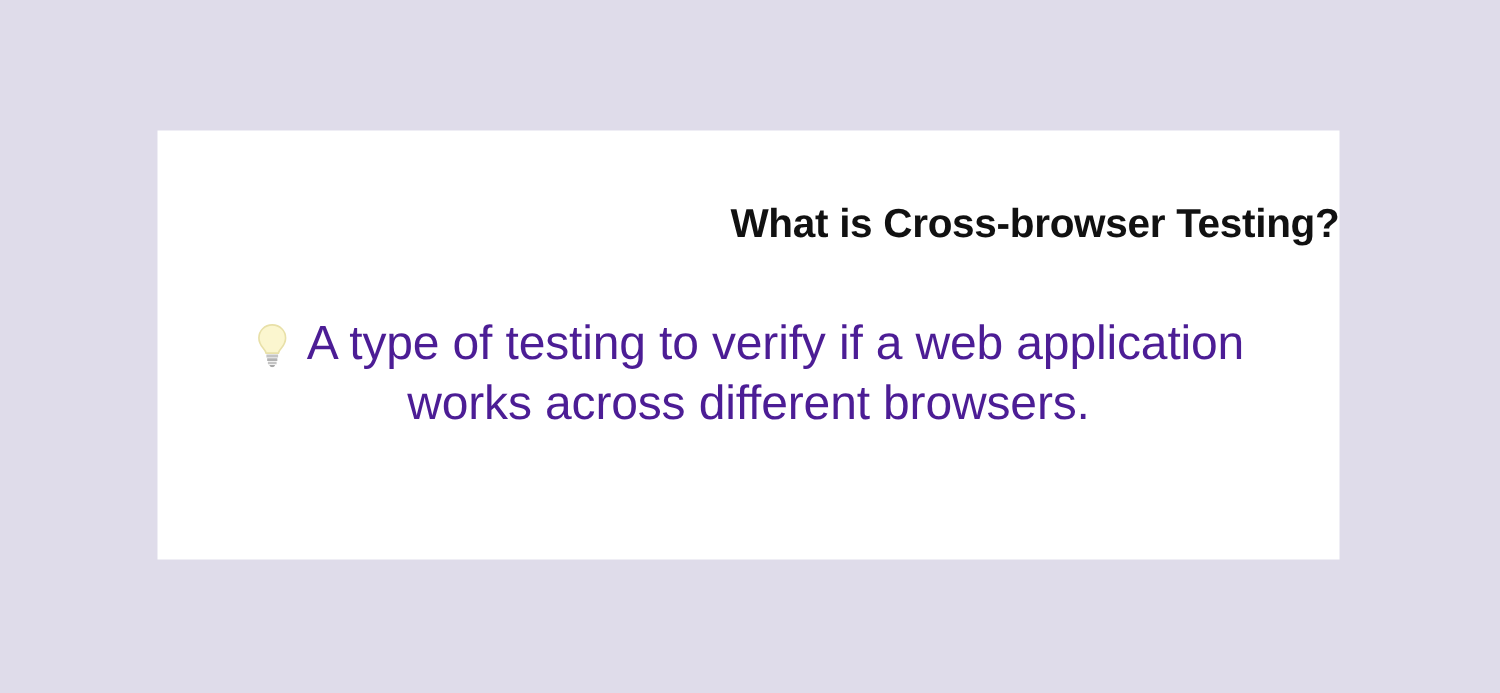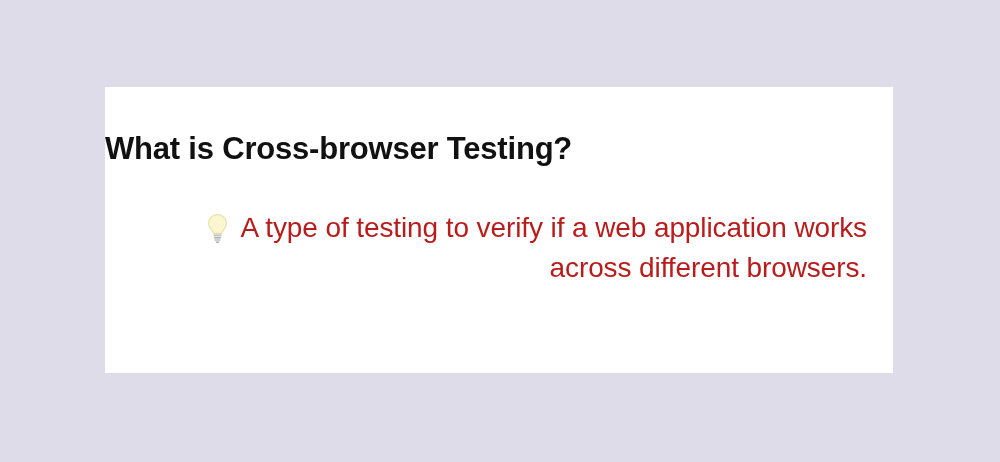"What is Cross-browser Testing?" .heading { font-size: 31px -> 27px; text-align: left -> right }
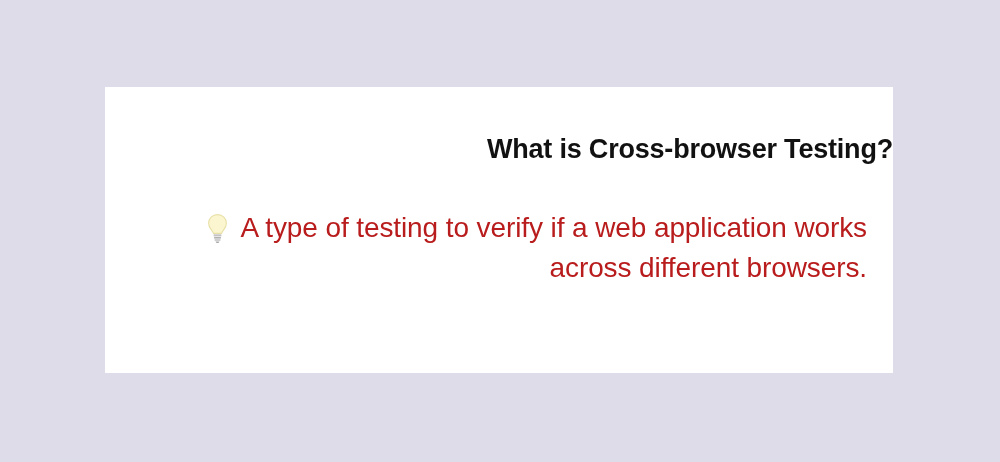"A type of testing to" .definition { color: #b91c1c -> #4c1d95; font-size: 28px -> 32px; text-align: right -> center }
